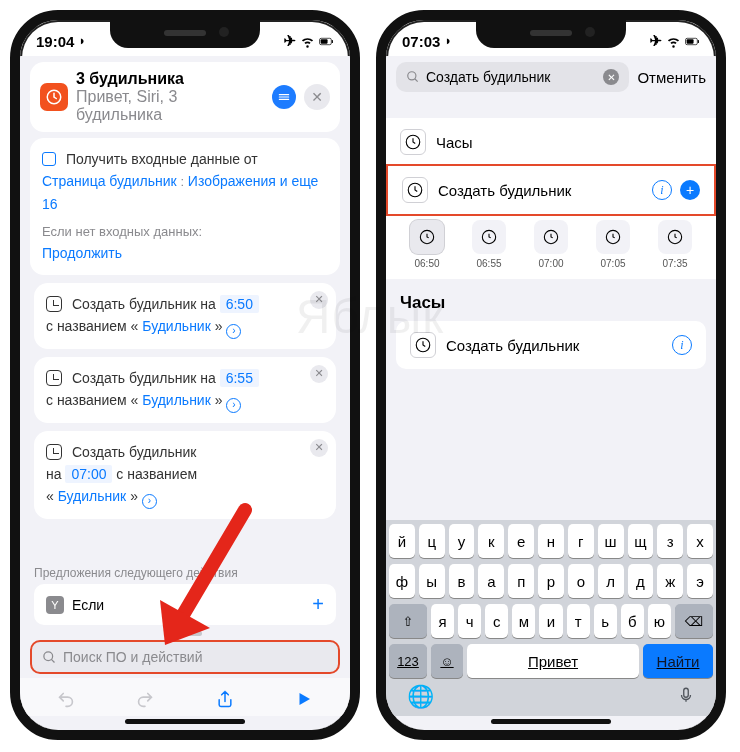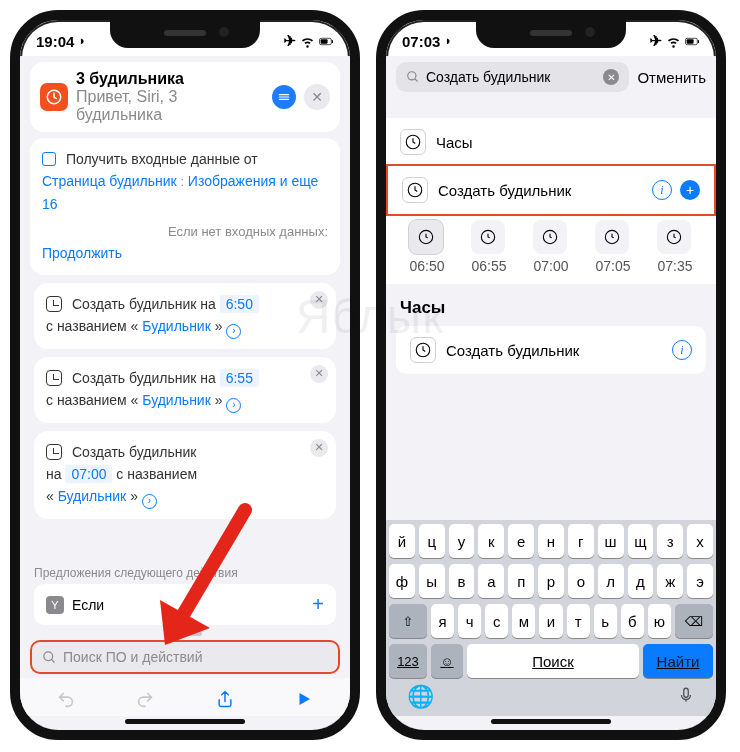"Если нет входных данных:" div.muted { text-align: right -> none }
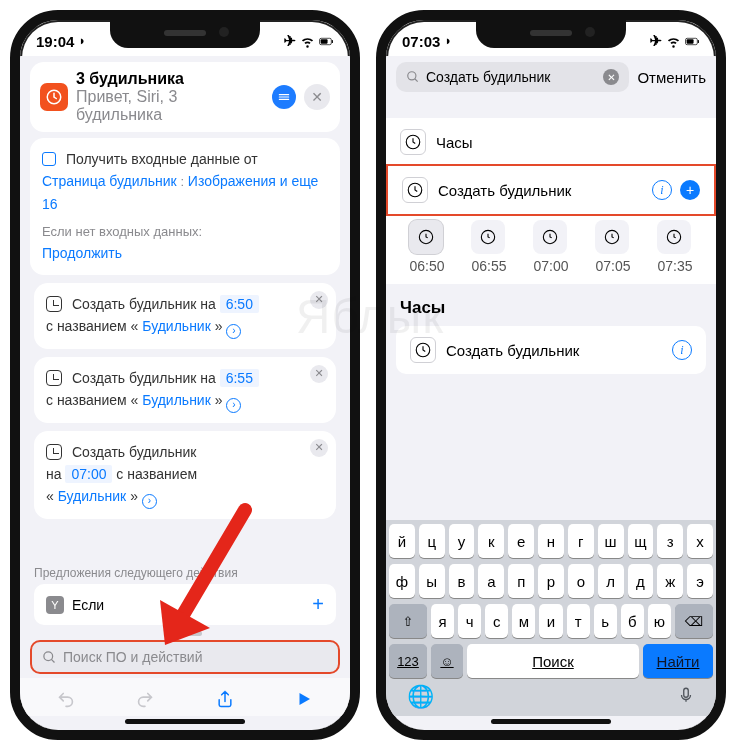"06:50" .time-item { font-size: 14px -> 10px }
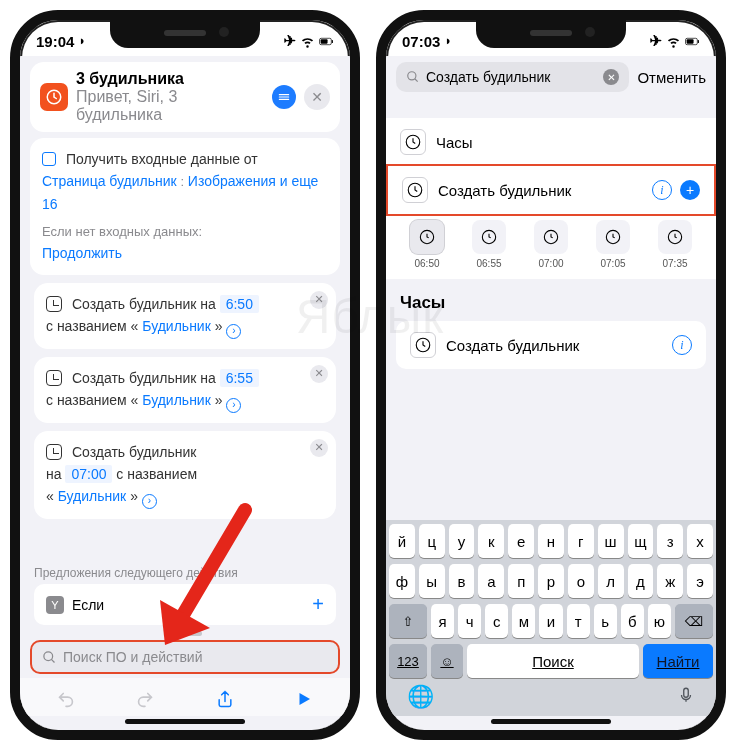"Поиск" div.key { text: Поиск -> Привет }
